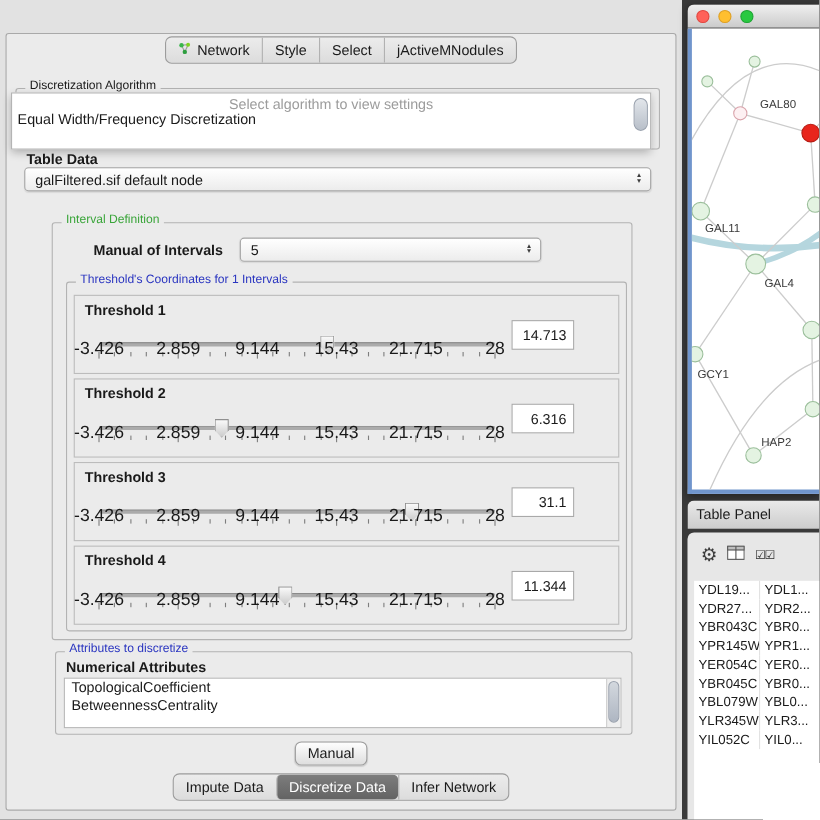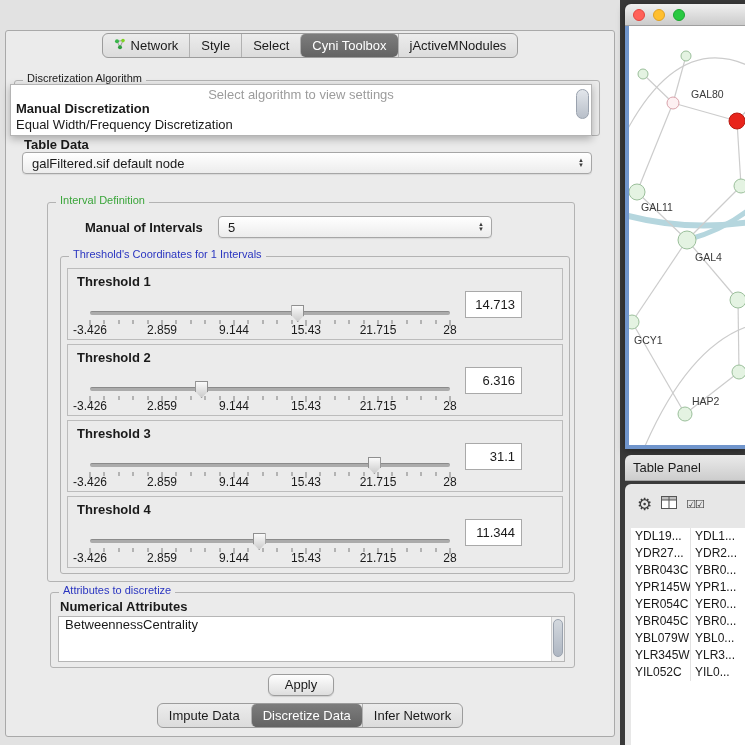"Cyni Toolbox" div.seg { html: <div> <span>Cyni Toolbox</span> </div> -> none }
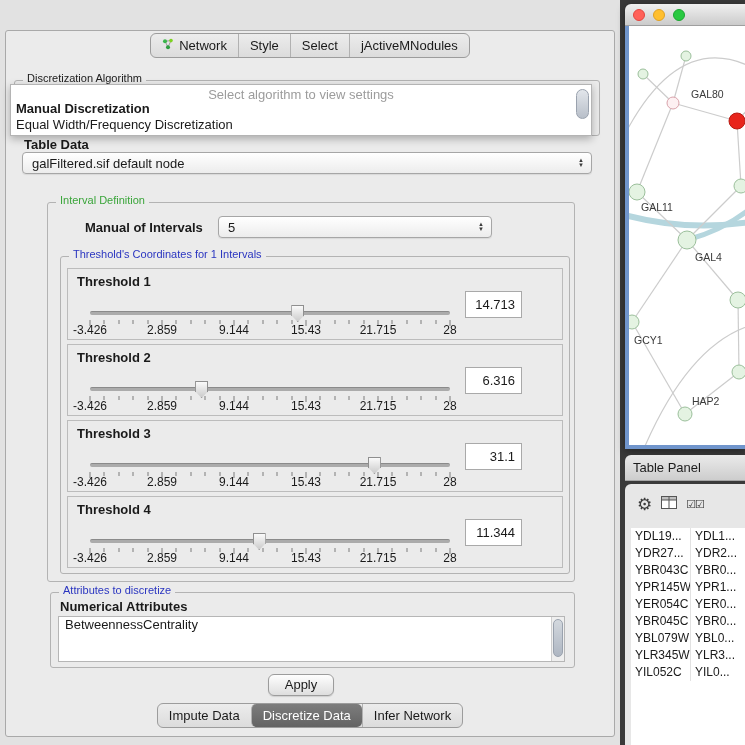"Manual Discretization" div.algo-item { html: <div>Manual Discretization</div> -> none }
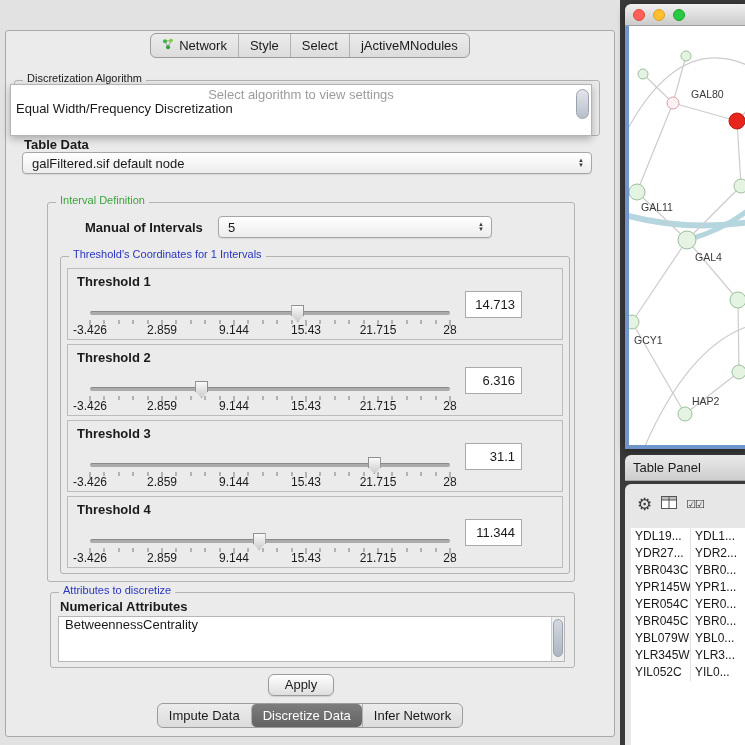"-3.426" .th-ticklabels { font-size: 12px -> 16px; top: 54px -> 40px }
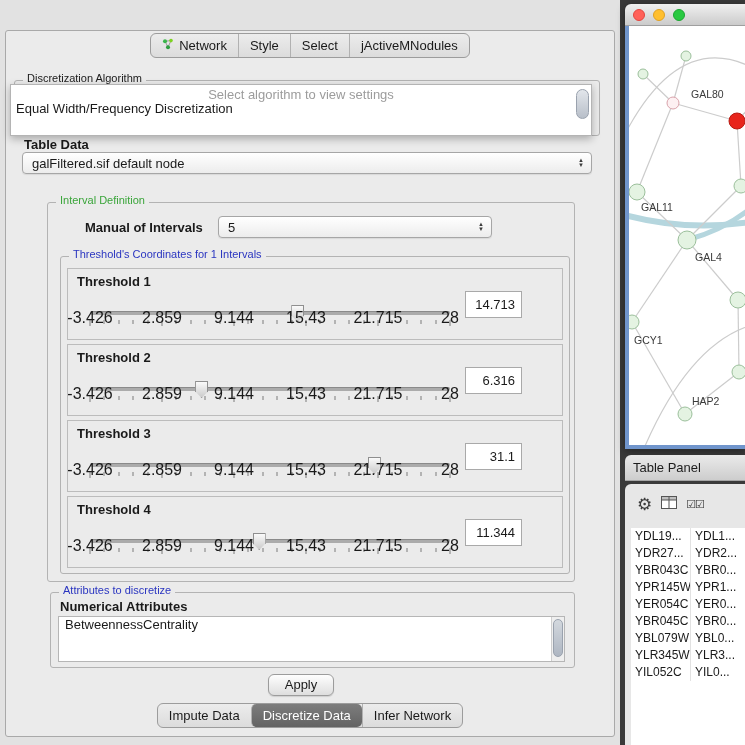"TopologicalCoefficient" div.attr-item { html: none -> <div>TopologicalCoefficient</div> }
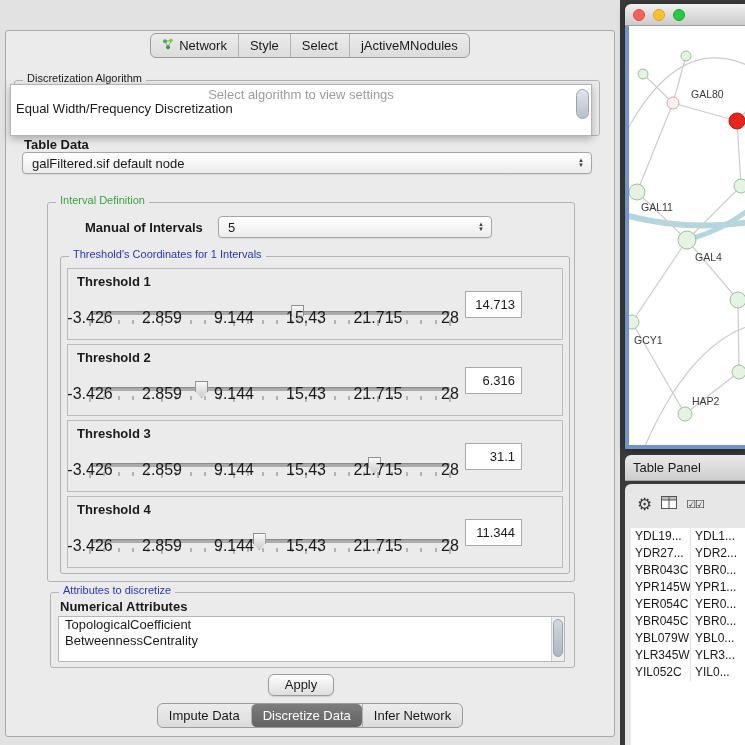"Apply" div.apply-btn { text: Apply -> Manual }
